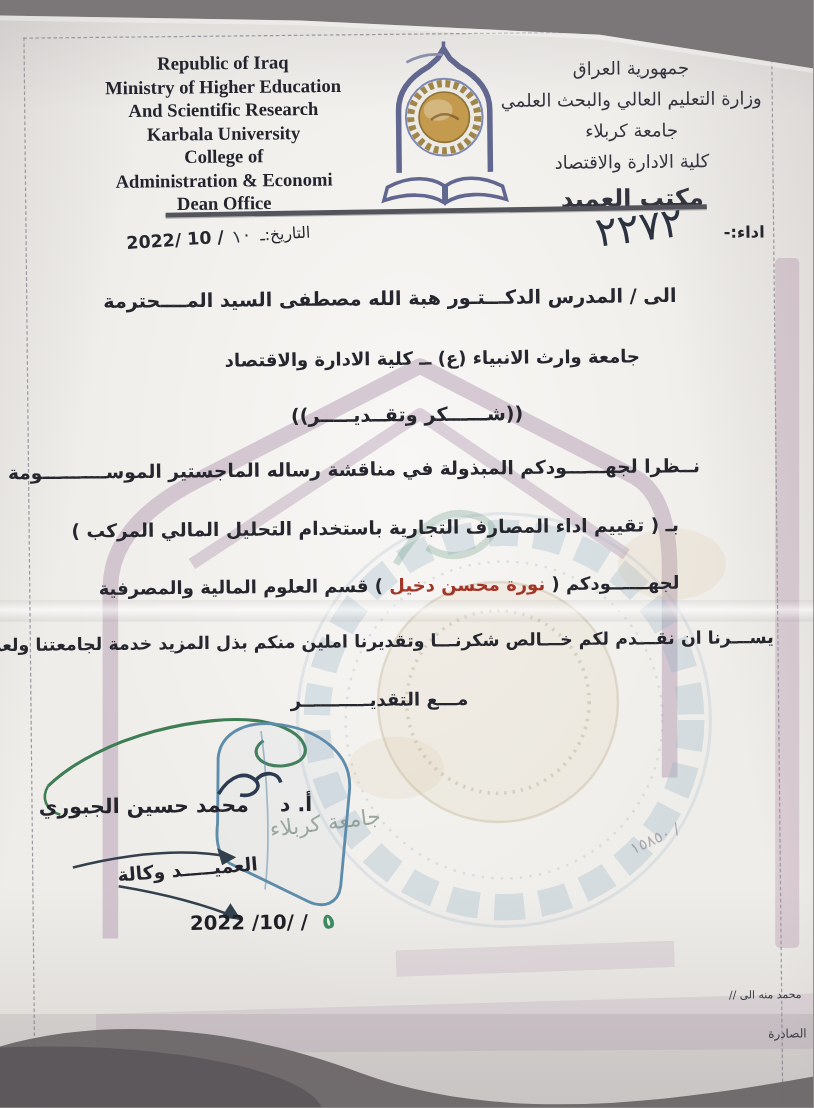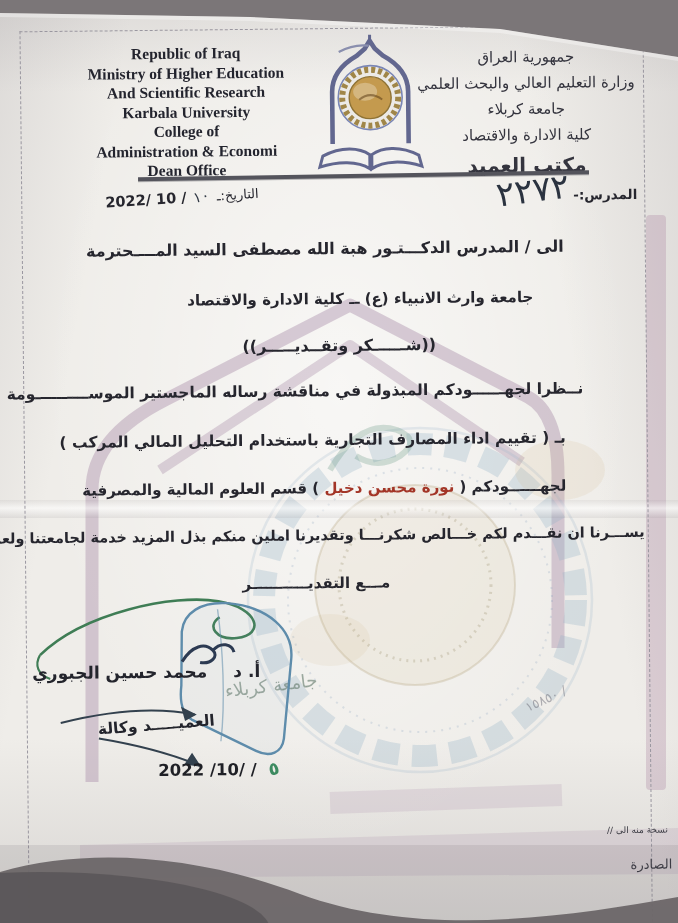"المدرس:-" div.num-label { text: المدرس:- -> اداء:- }
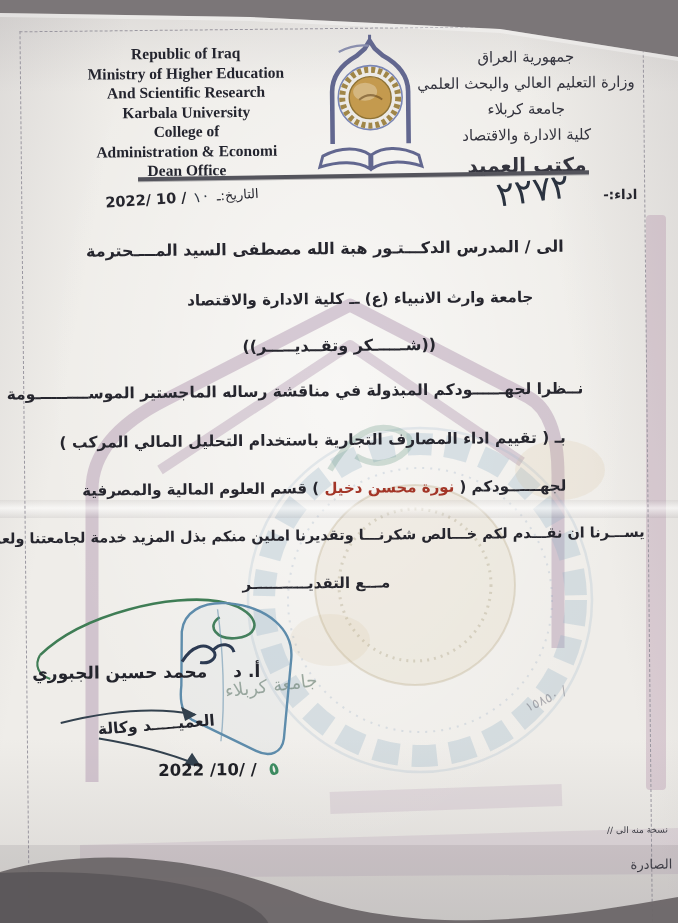"نسخة منه الى //" div.copy-note { text: نسخة -> محمد }
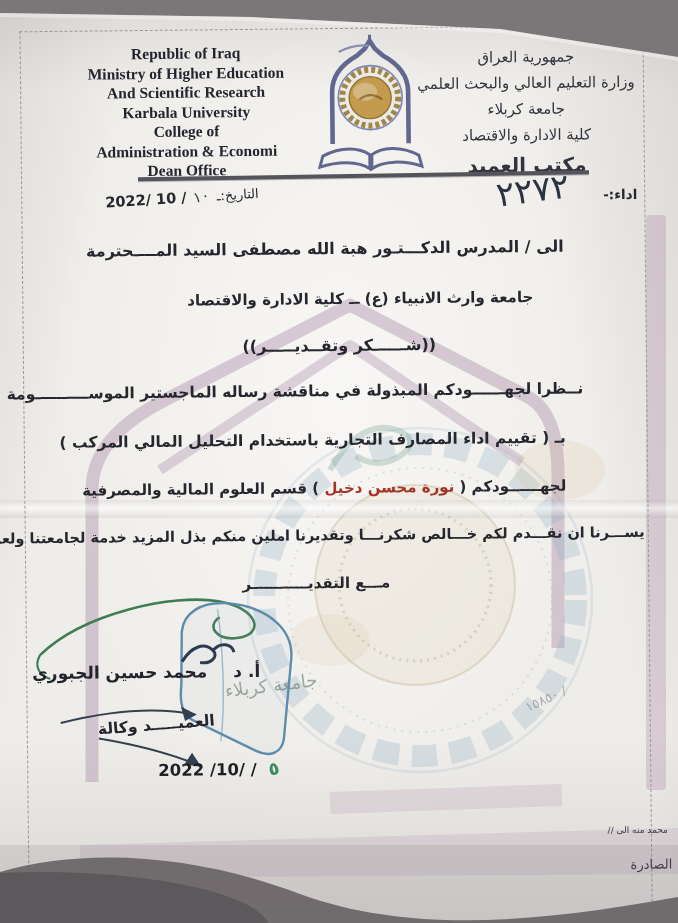"الصادرة" .outgoing { font-size: 13px -> 10px }
